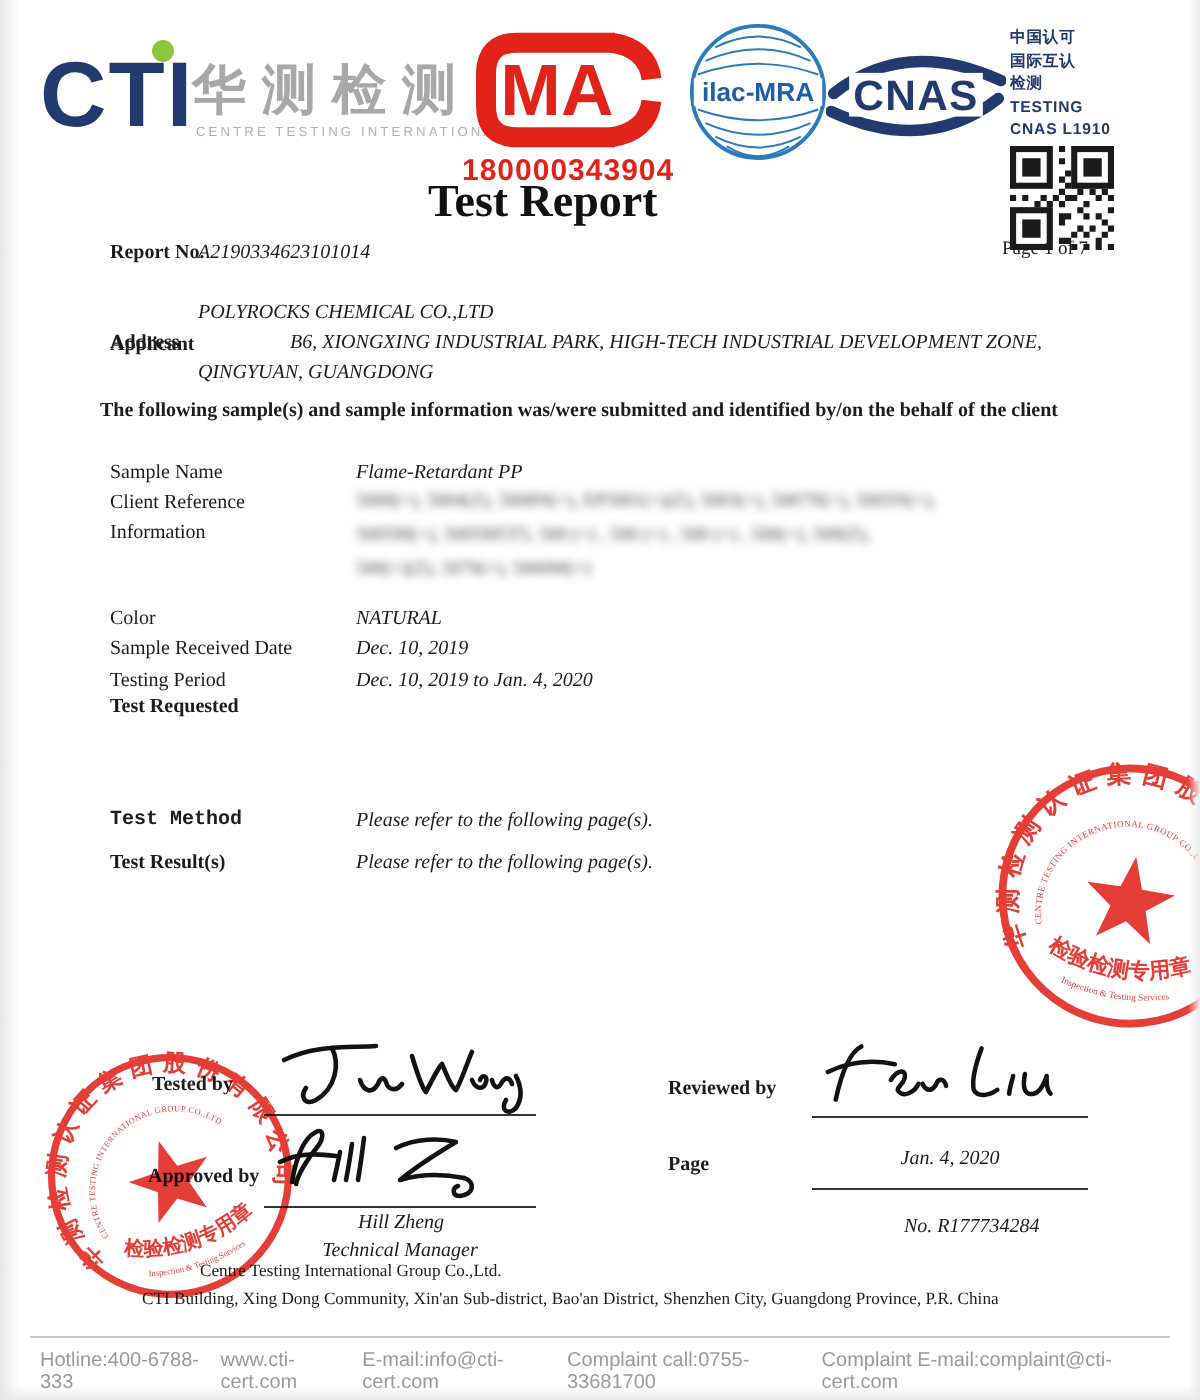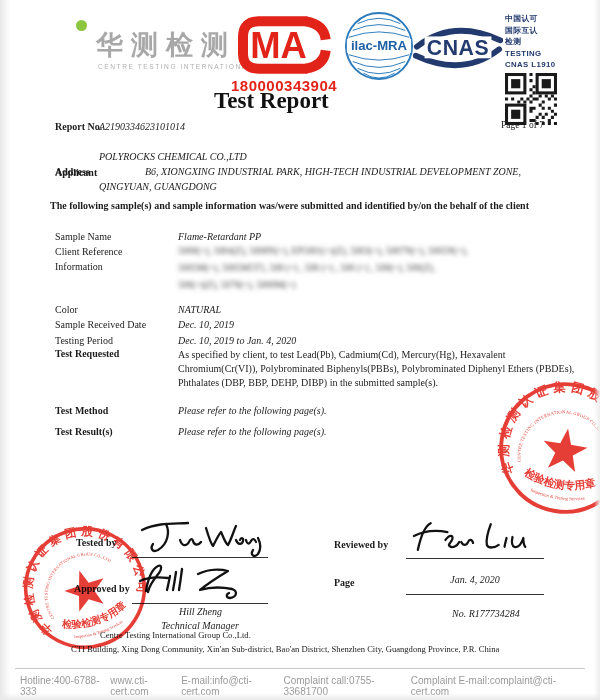"CTI" div.abs { html: none -> <div>CTI</div> }
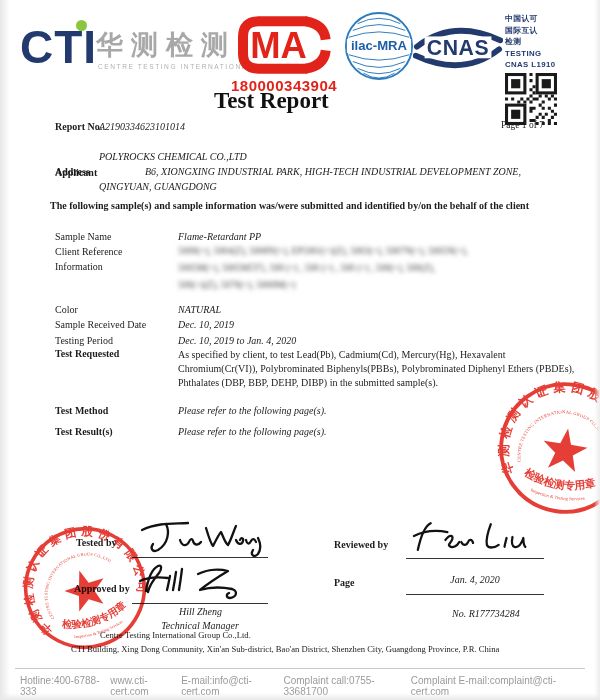"As specified by client, to" div.abs { html: <div>As specified by client, to test Lead(Pb), Cadmium(Cd), Mercury(Hg), Hexavalent Chromium(Cr(VI)), Polybrominated Biphenyls(PBBs), Polybrominated Diphenyl Ethers (PBDEs), Phthalates (DBP, BBP, DEHP, DIBP) in the submitted sample(s).</div> -> none }
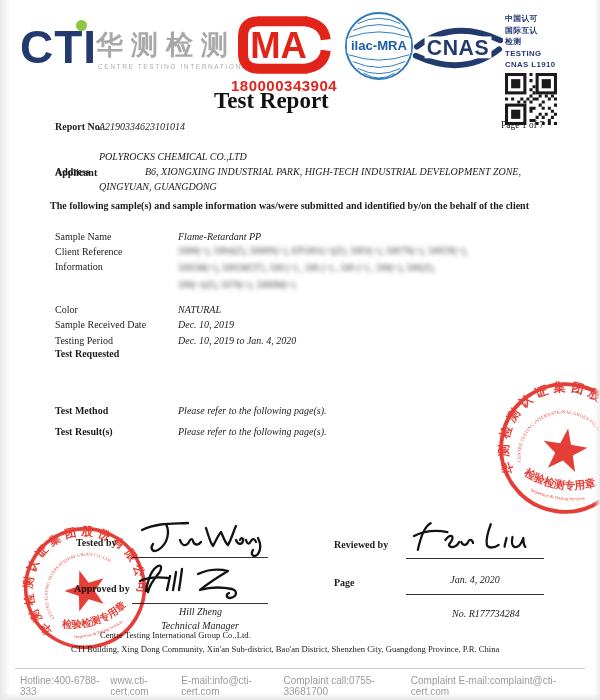"Test Method" div.abs { font-family: none -> Liberation Mono, monospace }
